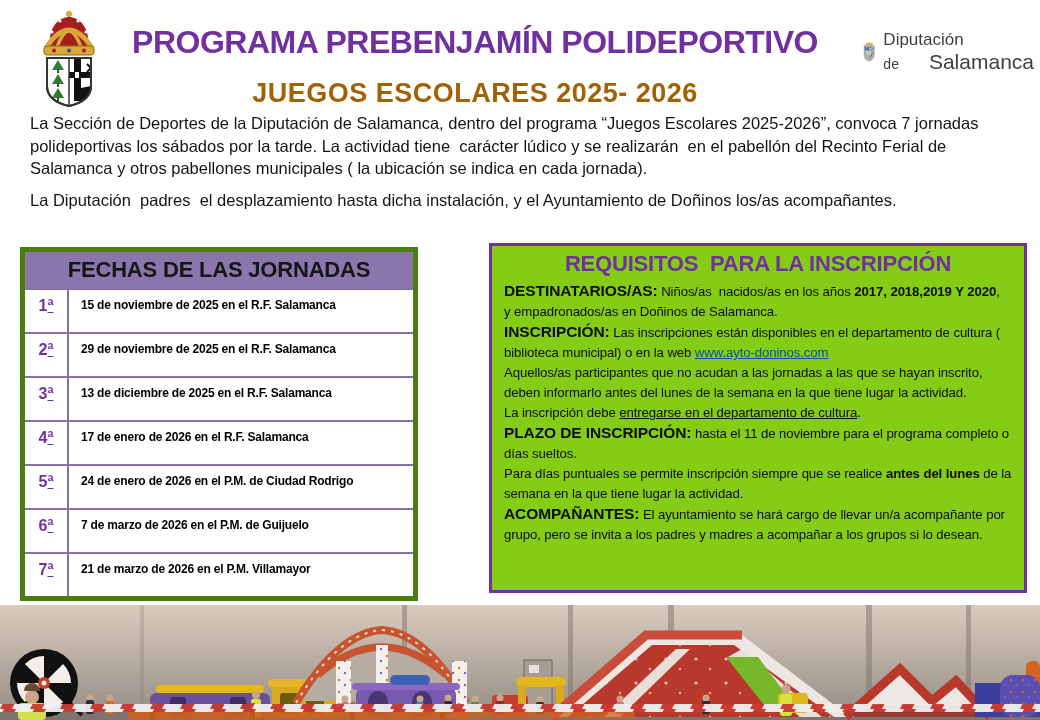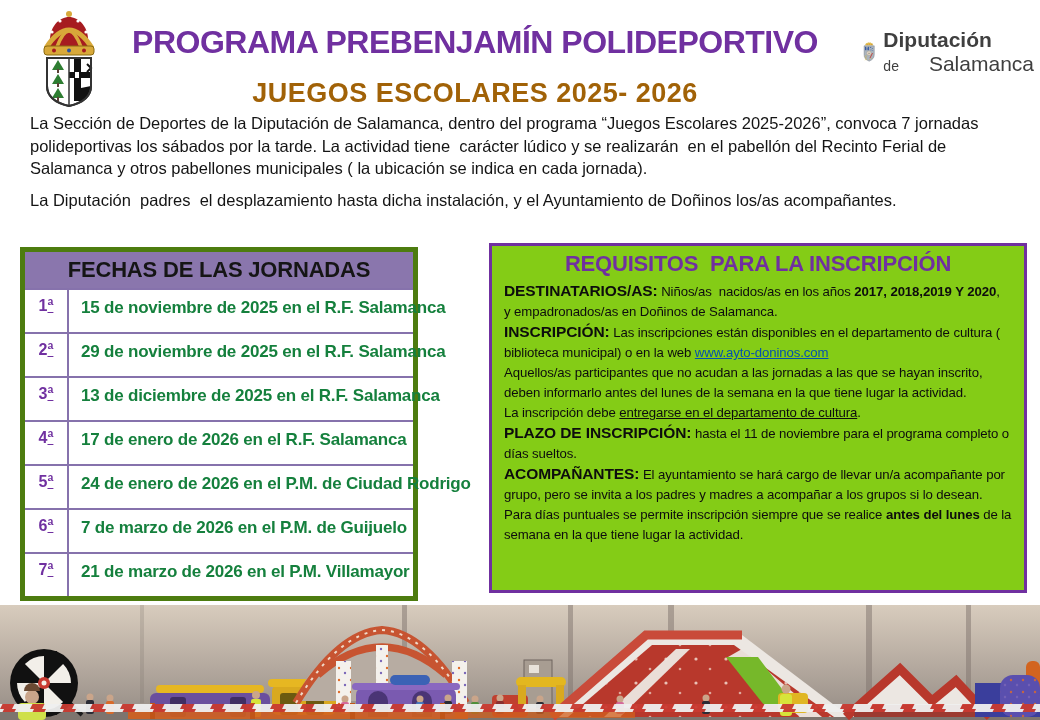"Diputación" .dip-line1 { font-size: 21px -> 17px; font-weight: bold -> none }
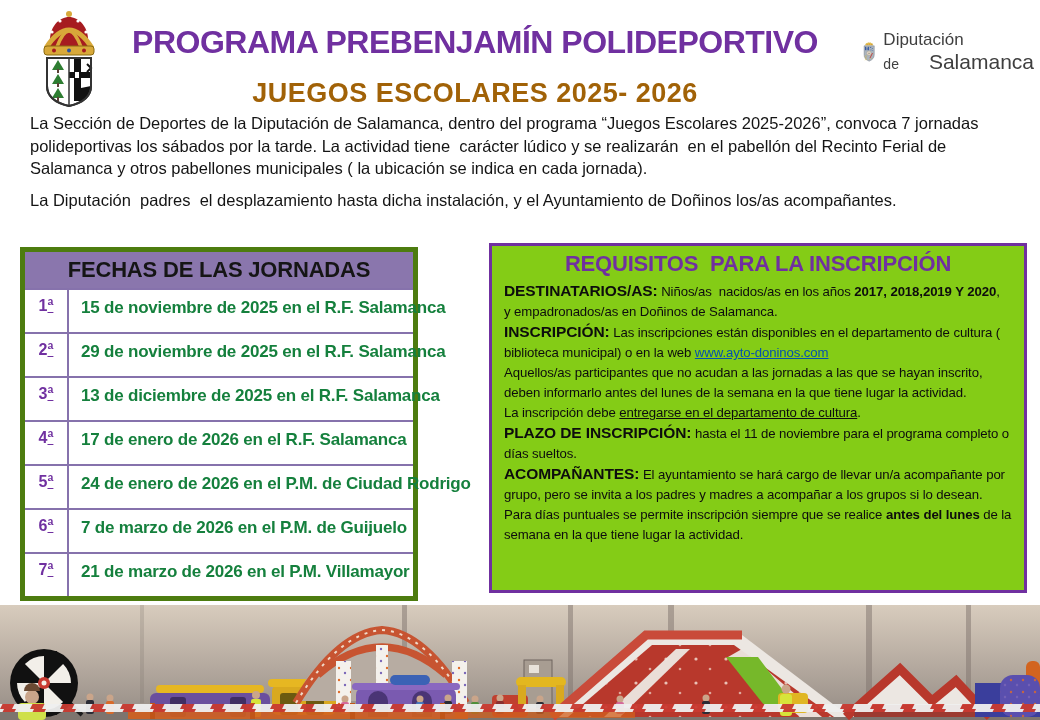"15 de noviembre de 2025" .jtext { color: #15803d -> #000000; font-size: 17px -> 12px }
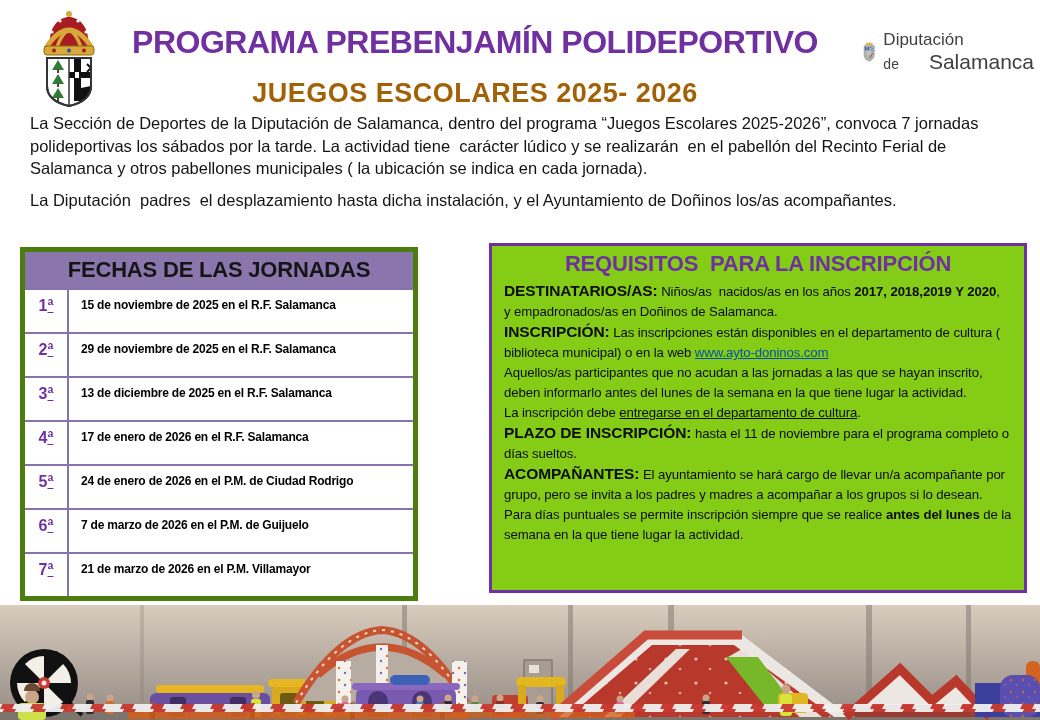"ACOMPAÑANTES: El ayuntamiento se hará" p { order: before "Para días puntuales se permite" -> after "Para días puntuales se permite" }
